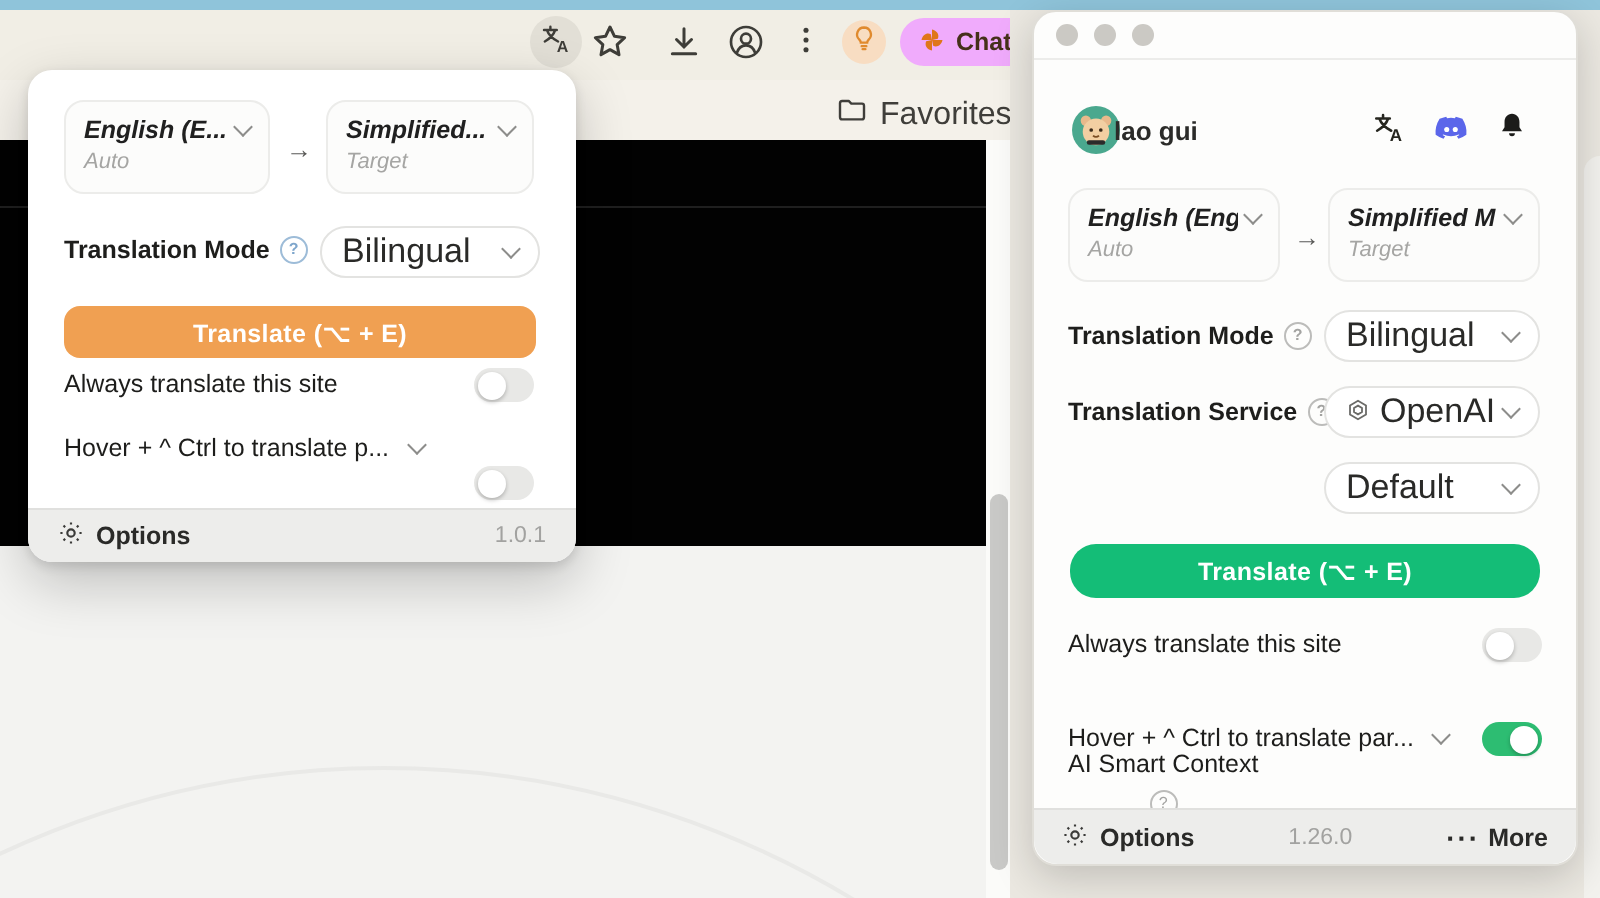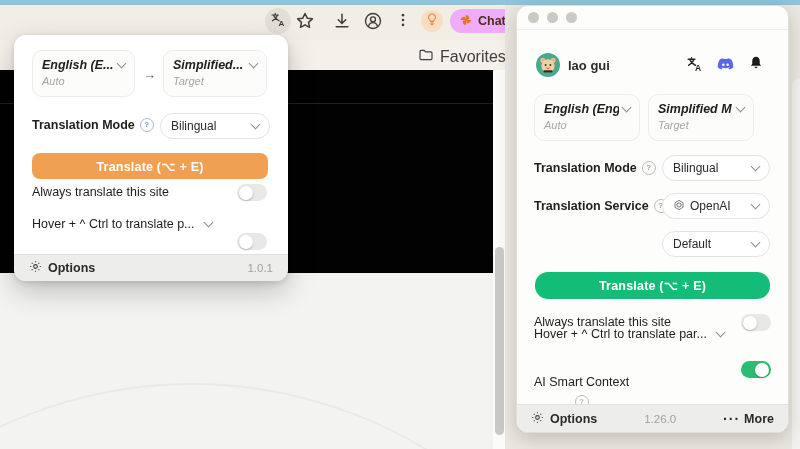"lao gui" div.abs { left: 51px -> 40px }
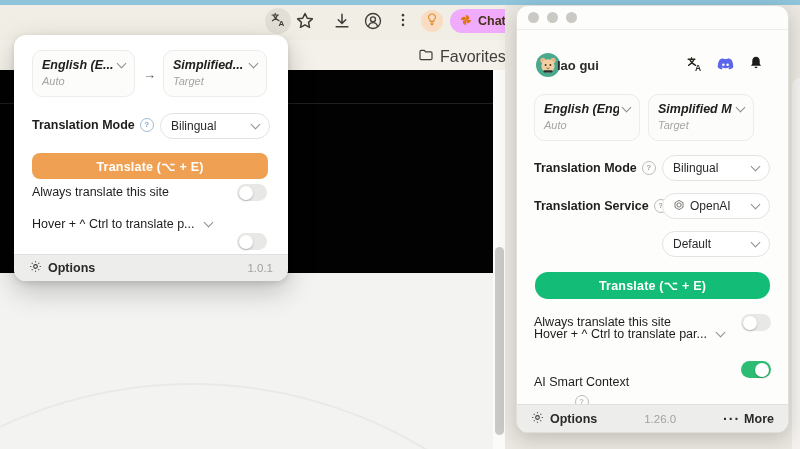"Simplified M" div.abs { left: 131px -> 147px }
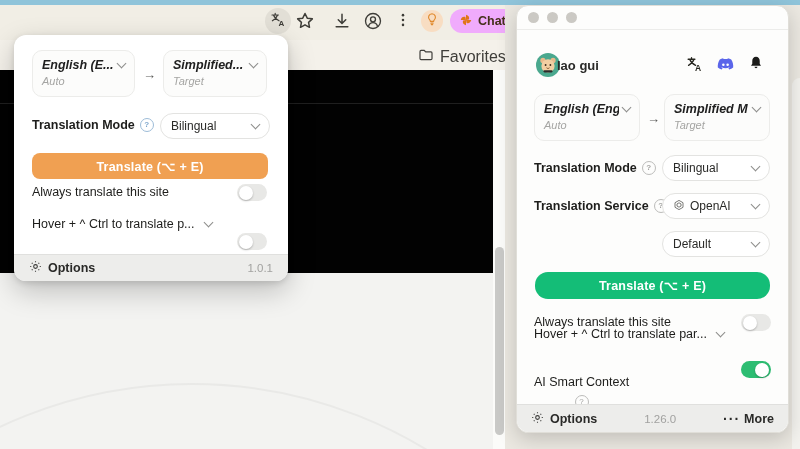"Bilingual" .select-pill { font-size: 12px -> 17px }
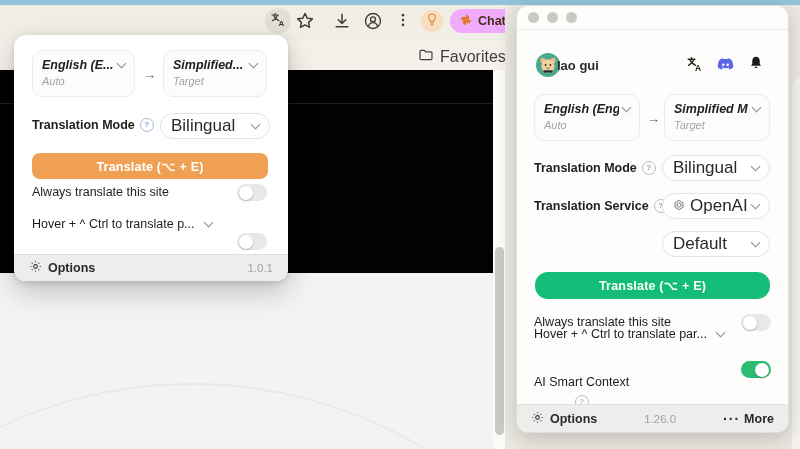"Hover + ^ Ctrl to translate par..." div.abs { top: 321px -> 356px }
